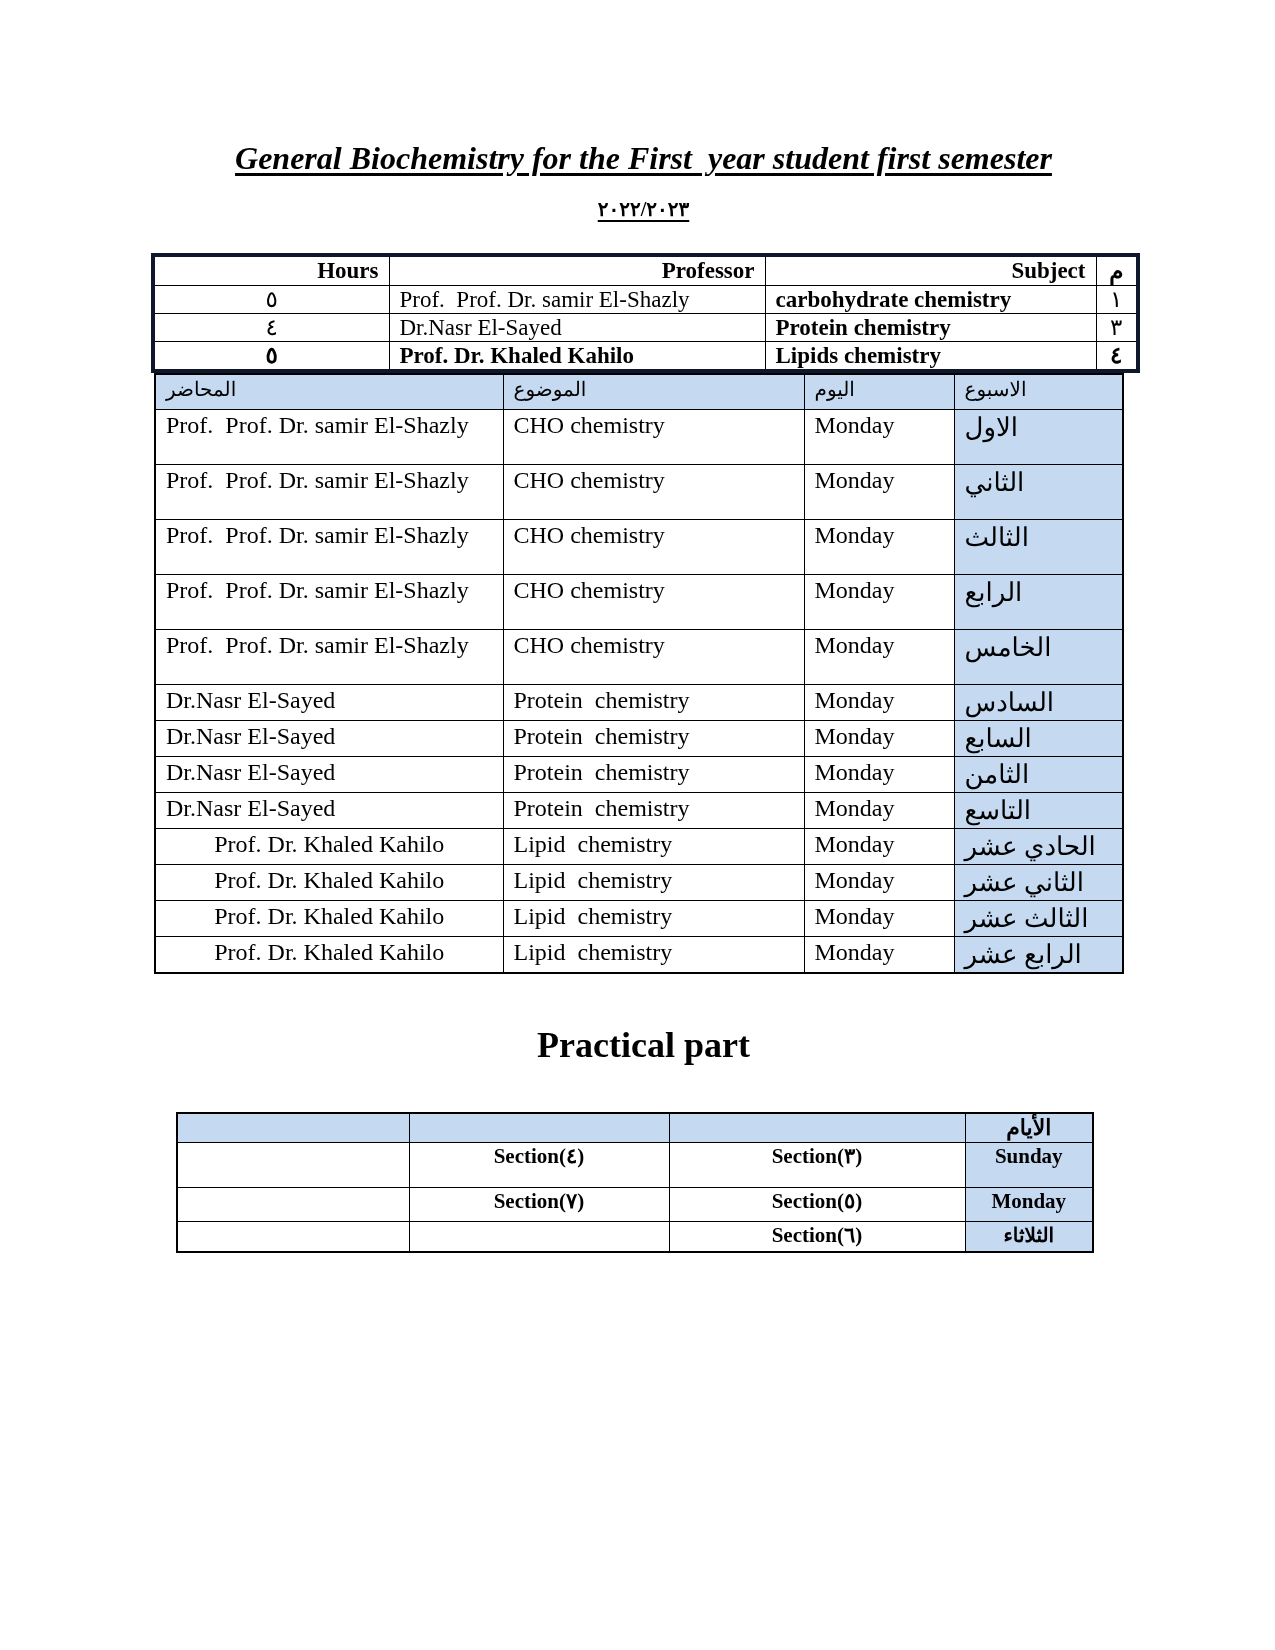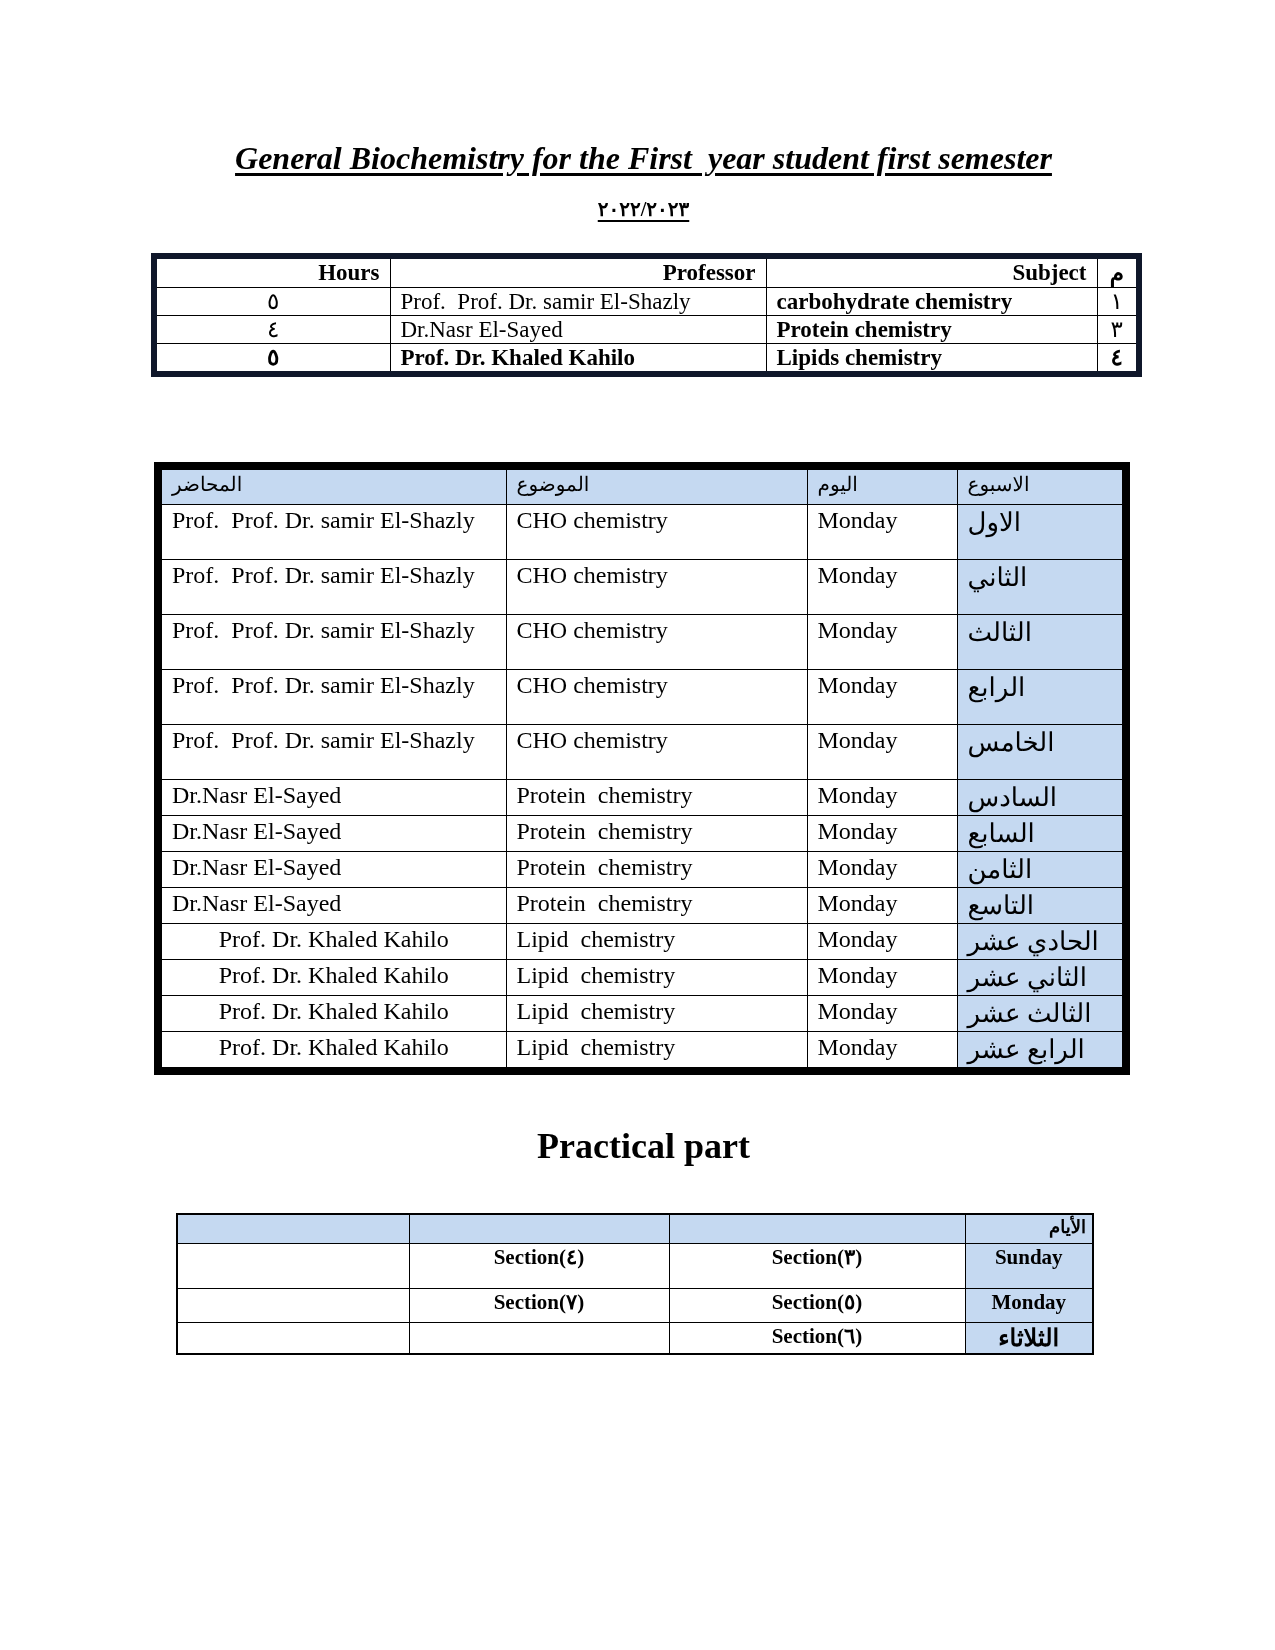"Hours" .t1 { border: 6px solid #0f172a -> 4px solid #0f172a }
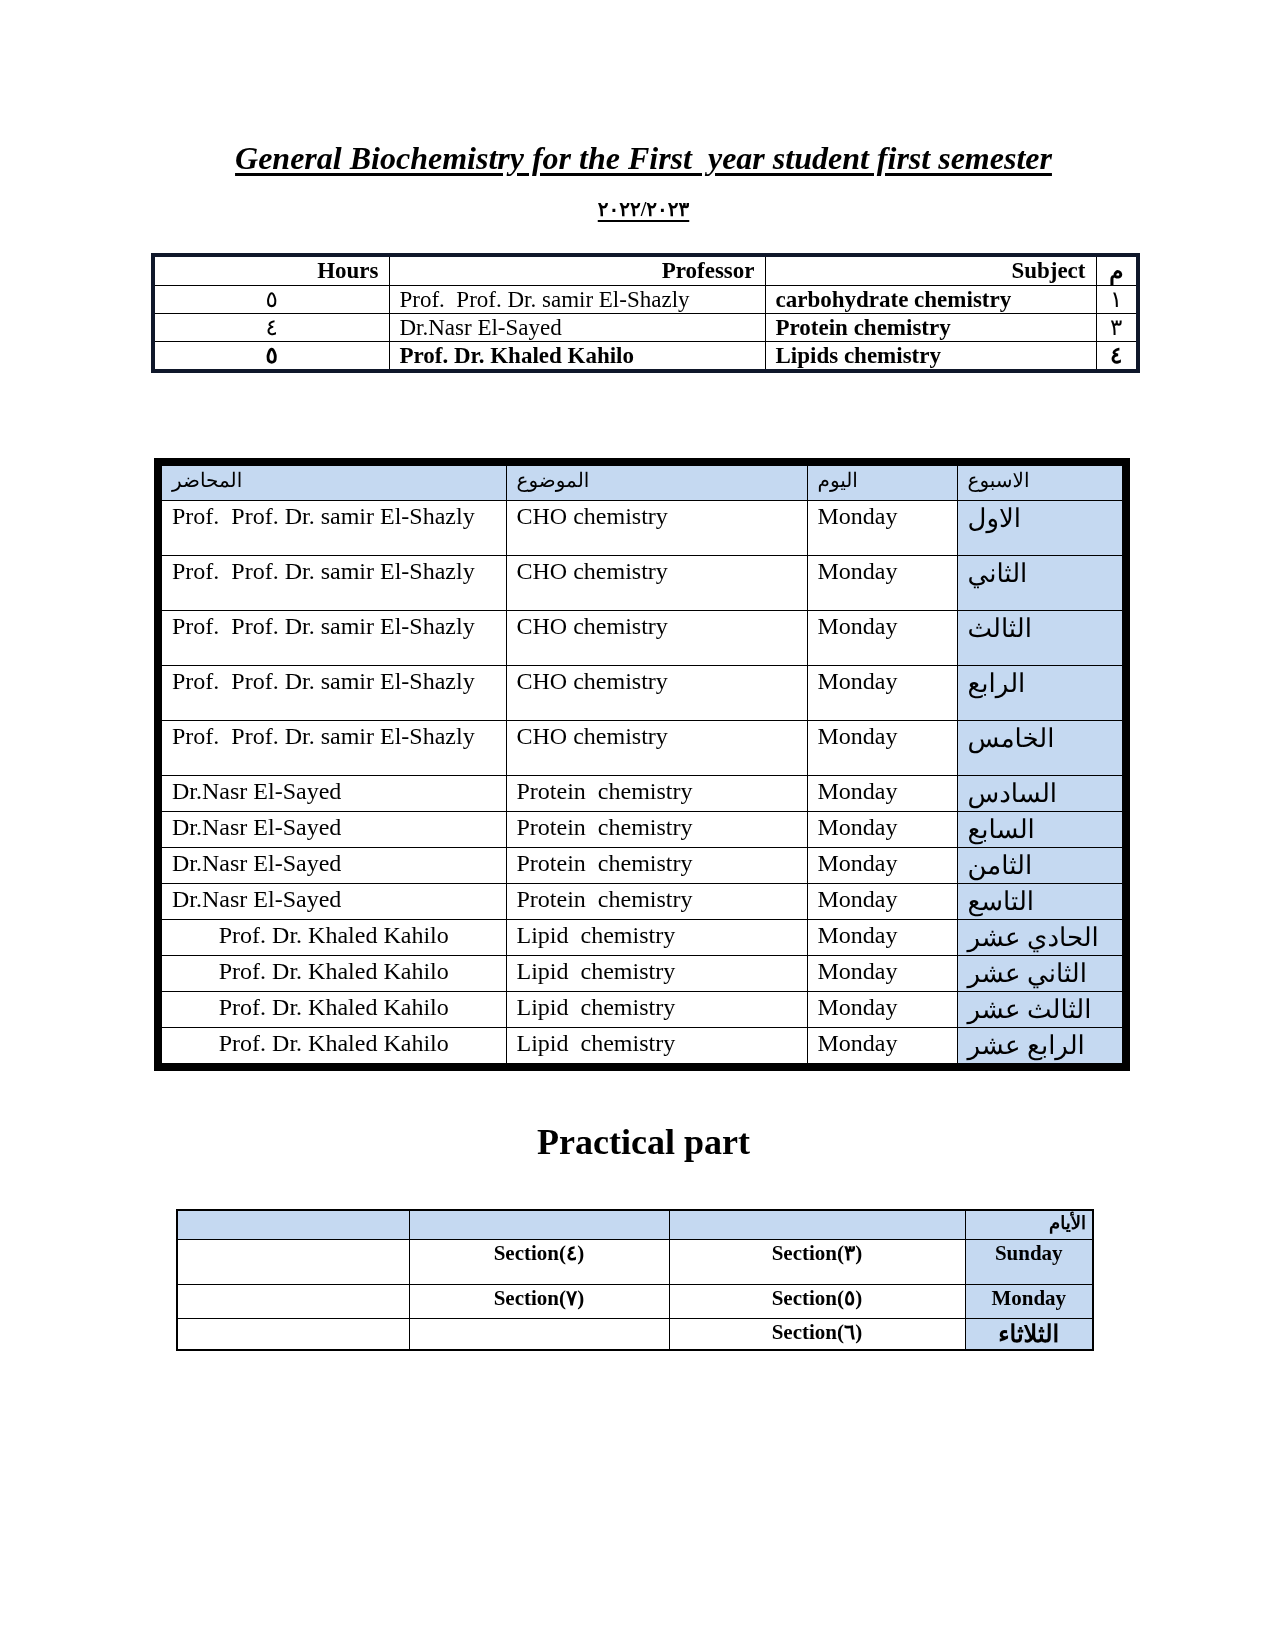"المحاضر" .t2 { border: 8px solid #000000 -> 2px solid #000000; margin-top: 85px -> none }
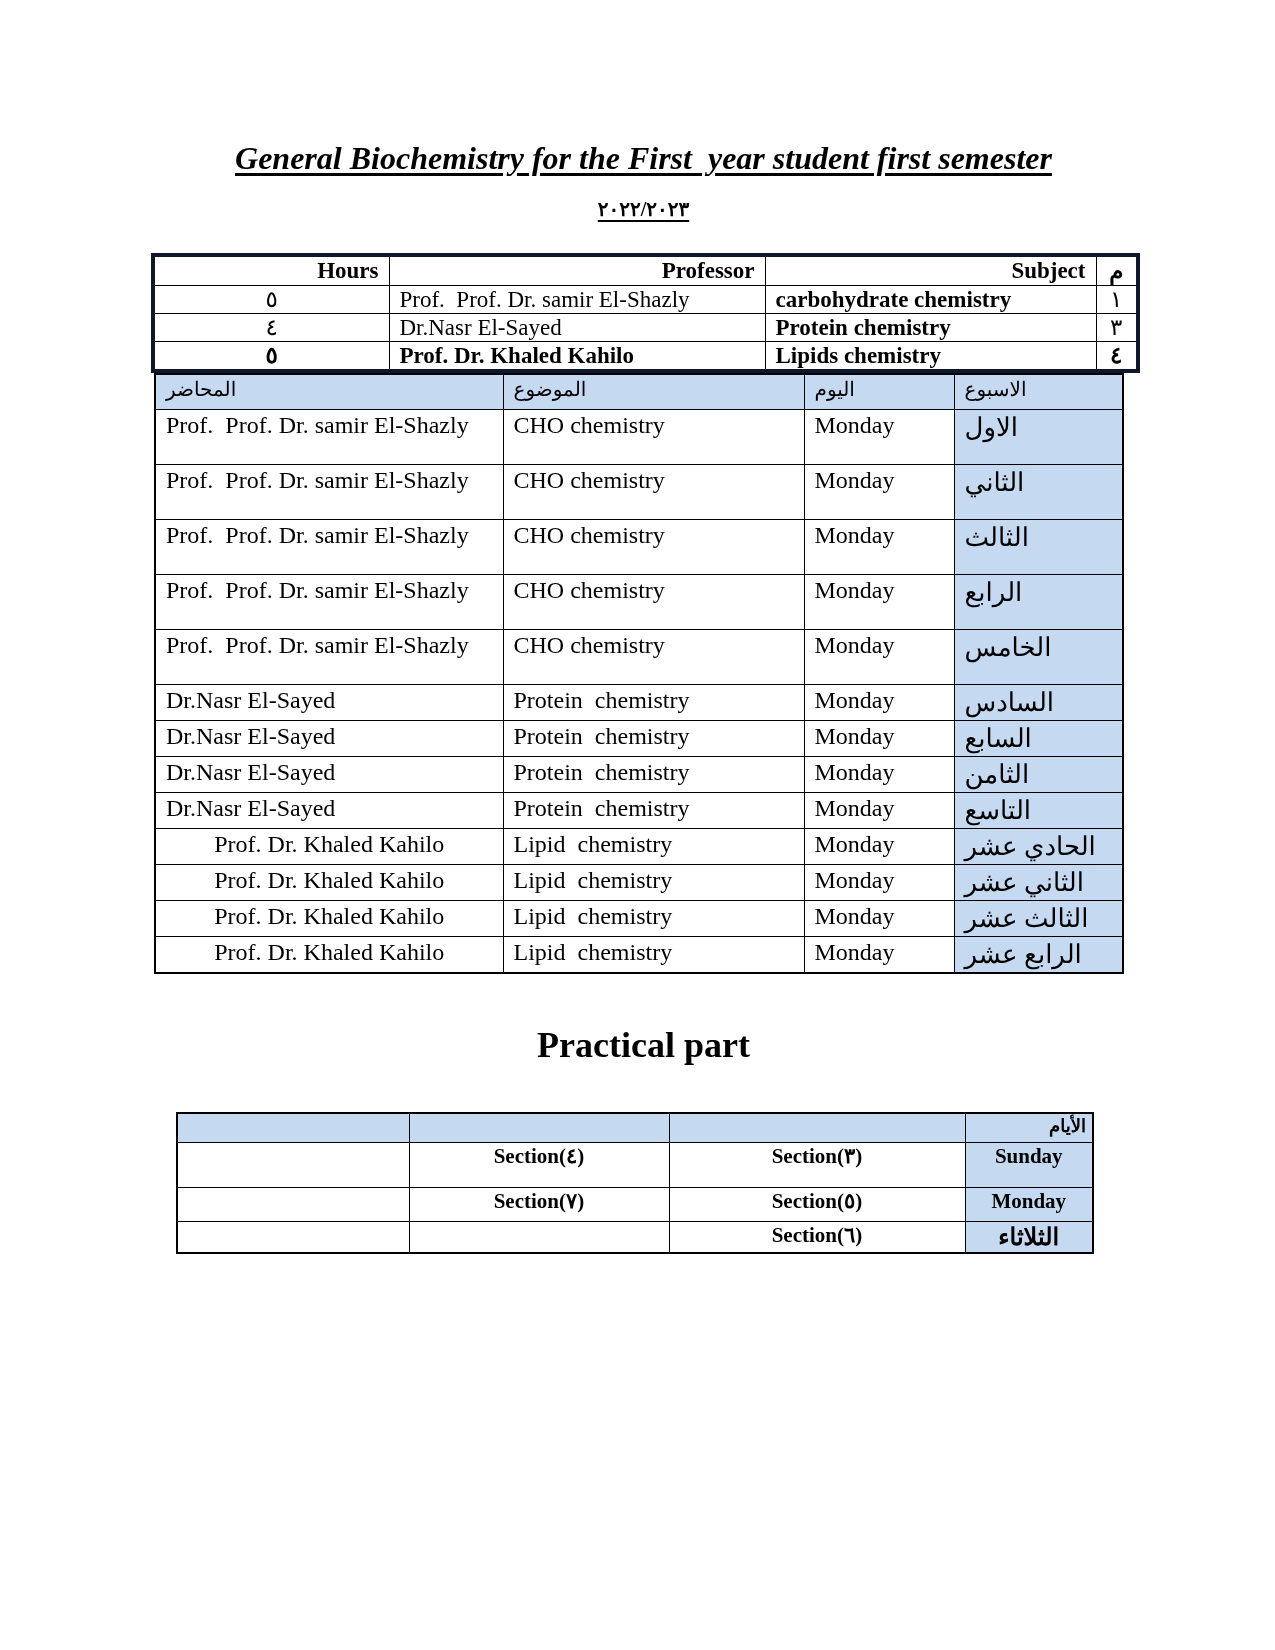"الأيام" .t3 th { font-size: 18px -> 22px; text-align: right -> none }
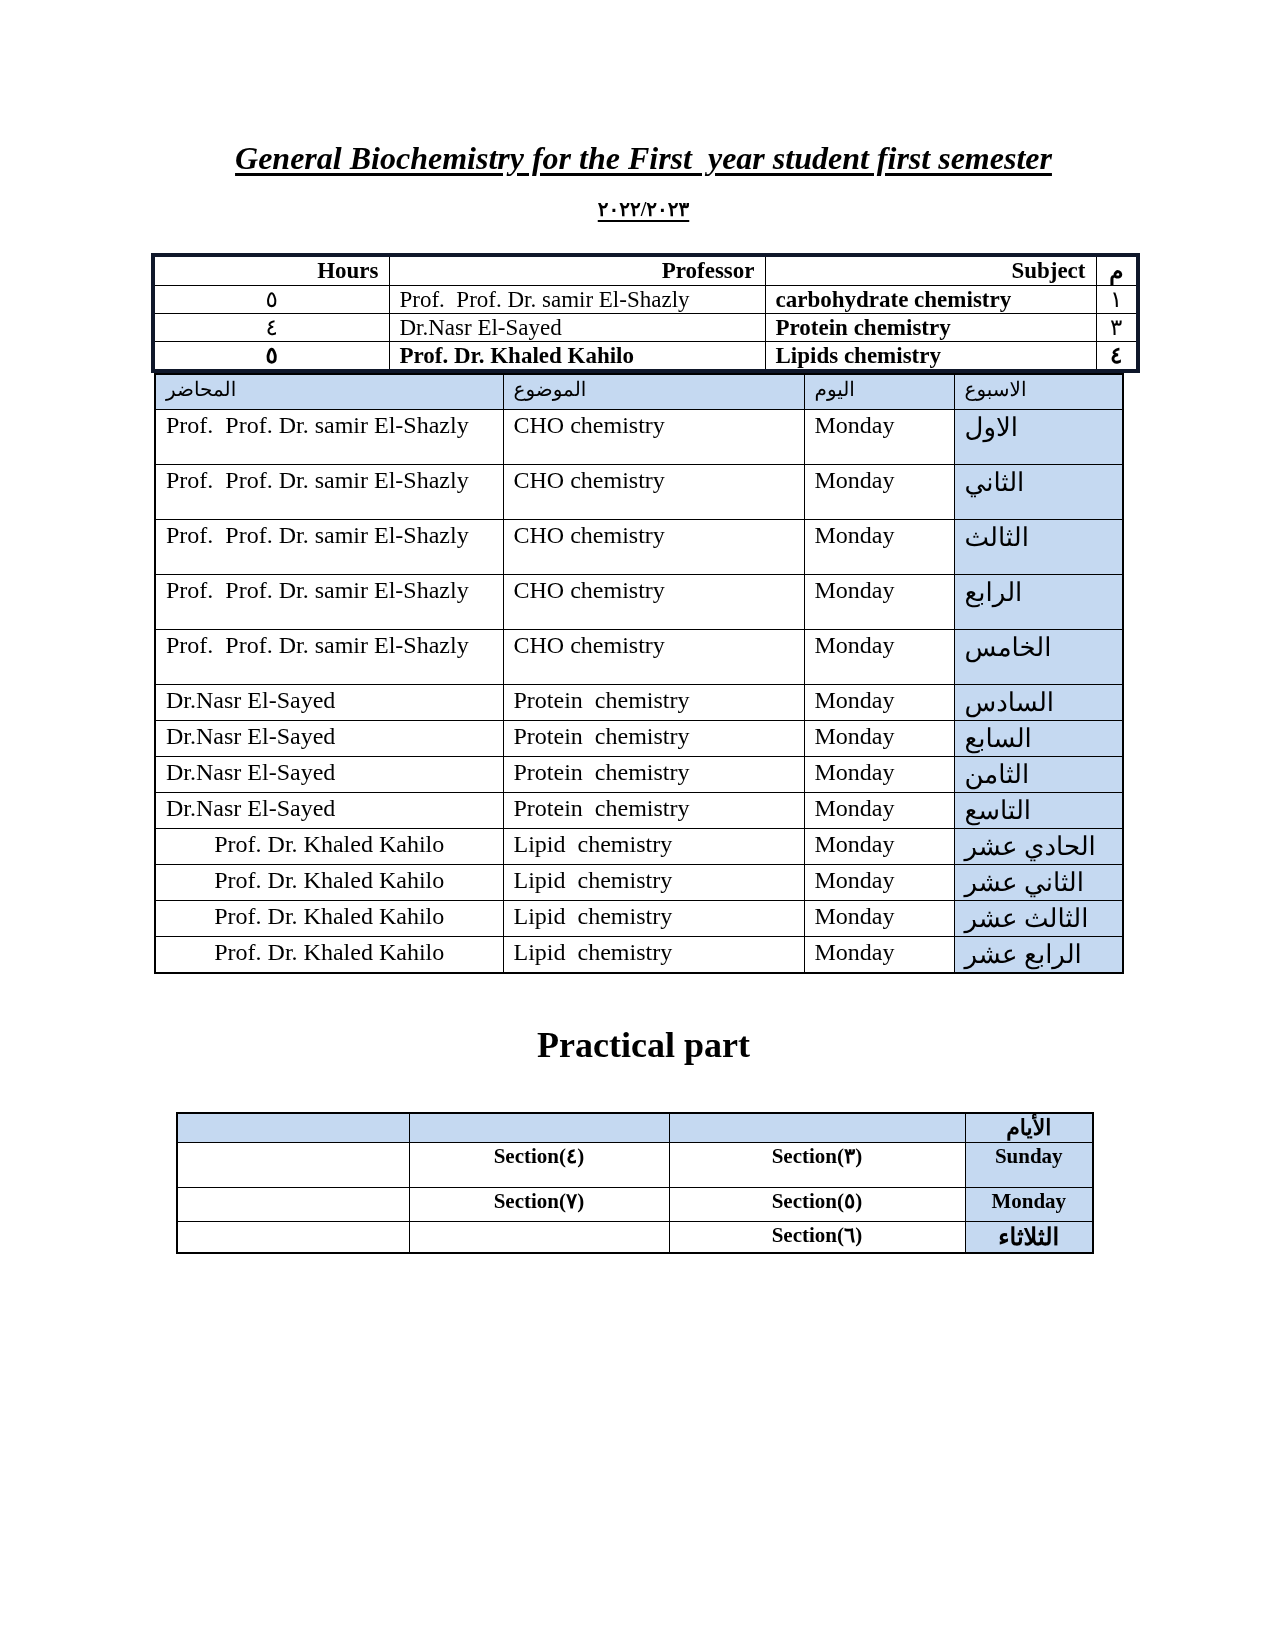"الثلاثاء" .t3 td.day.ar { font-size: 24px -> 20px }
